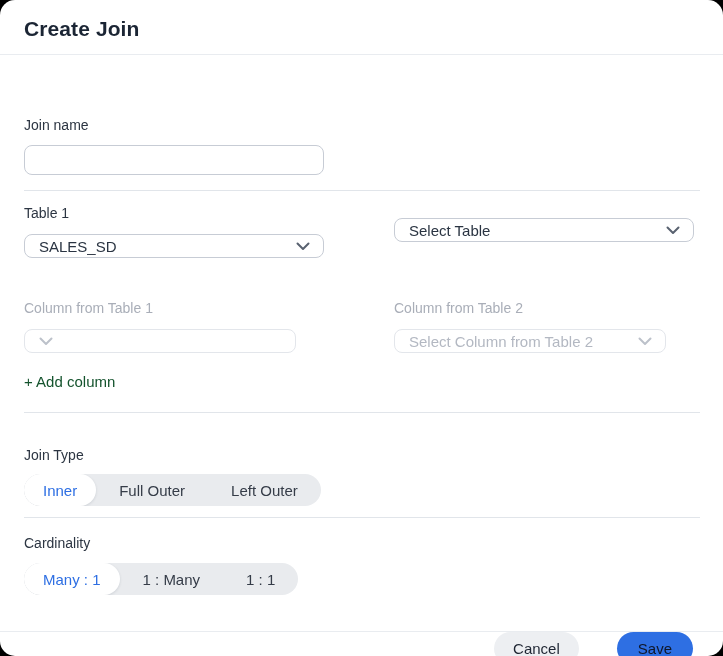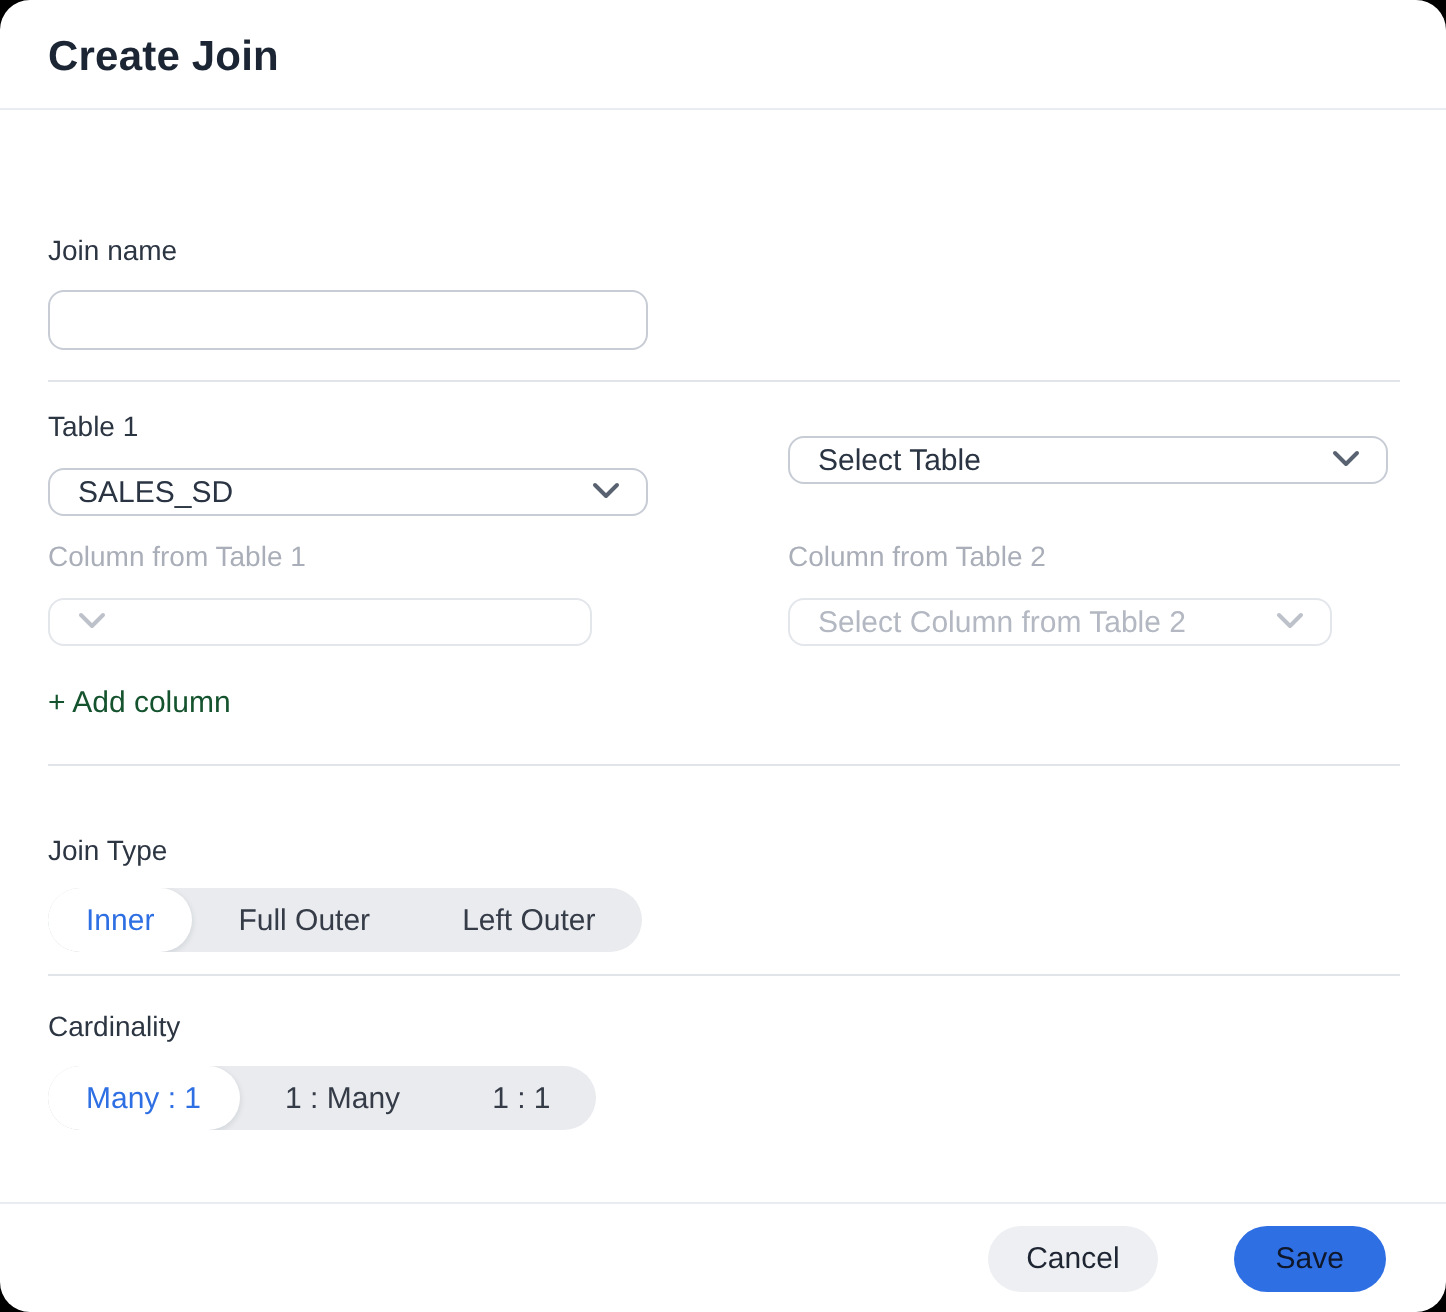"Column from Table 1" .mt-24 { margin-top: 12px -> 42px }
